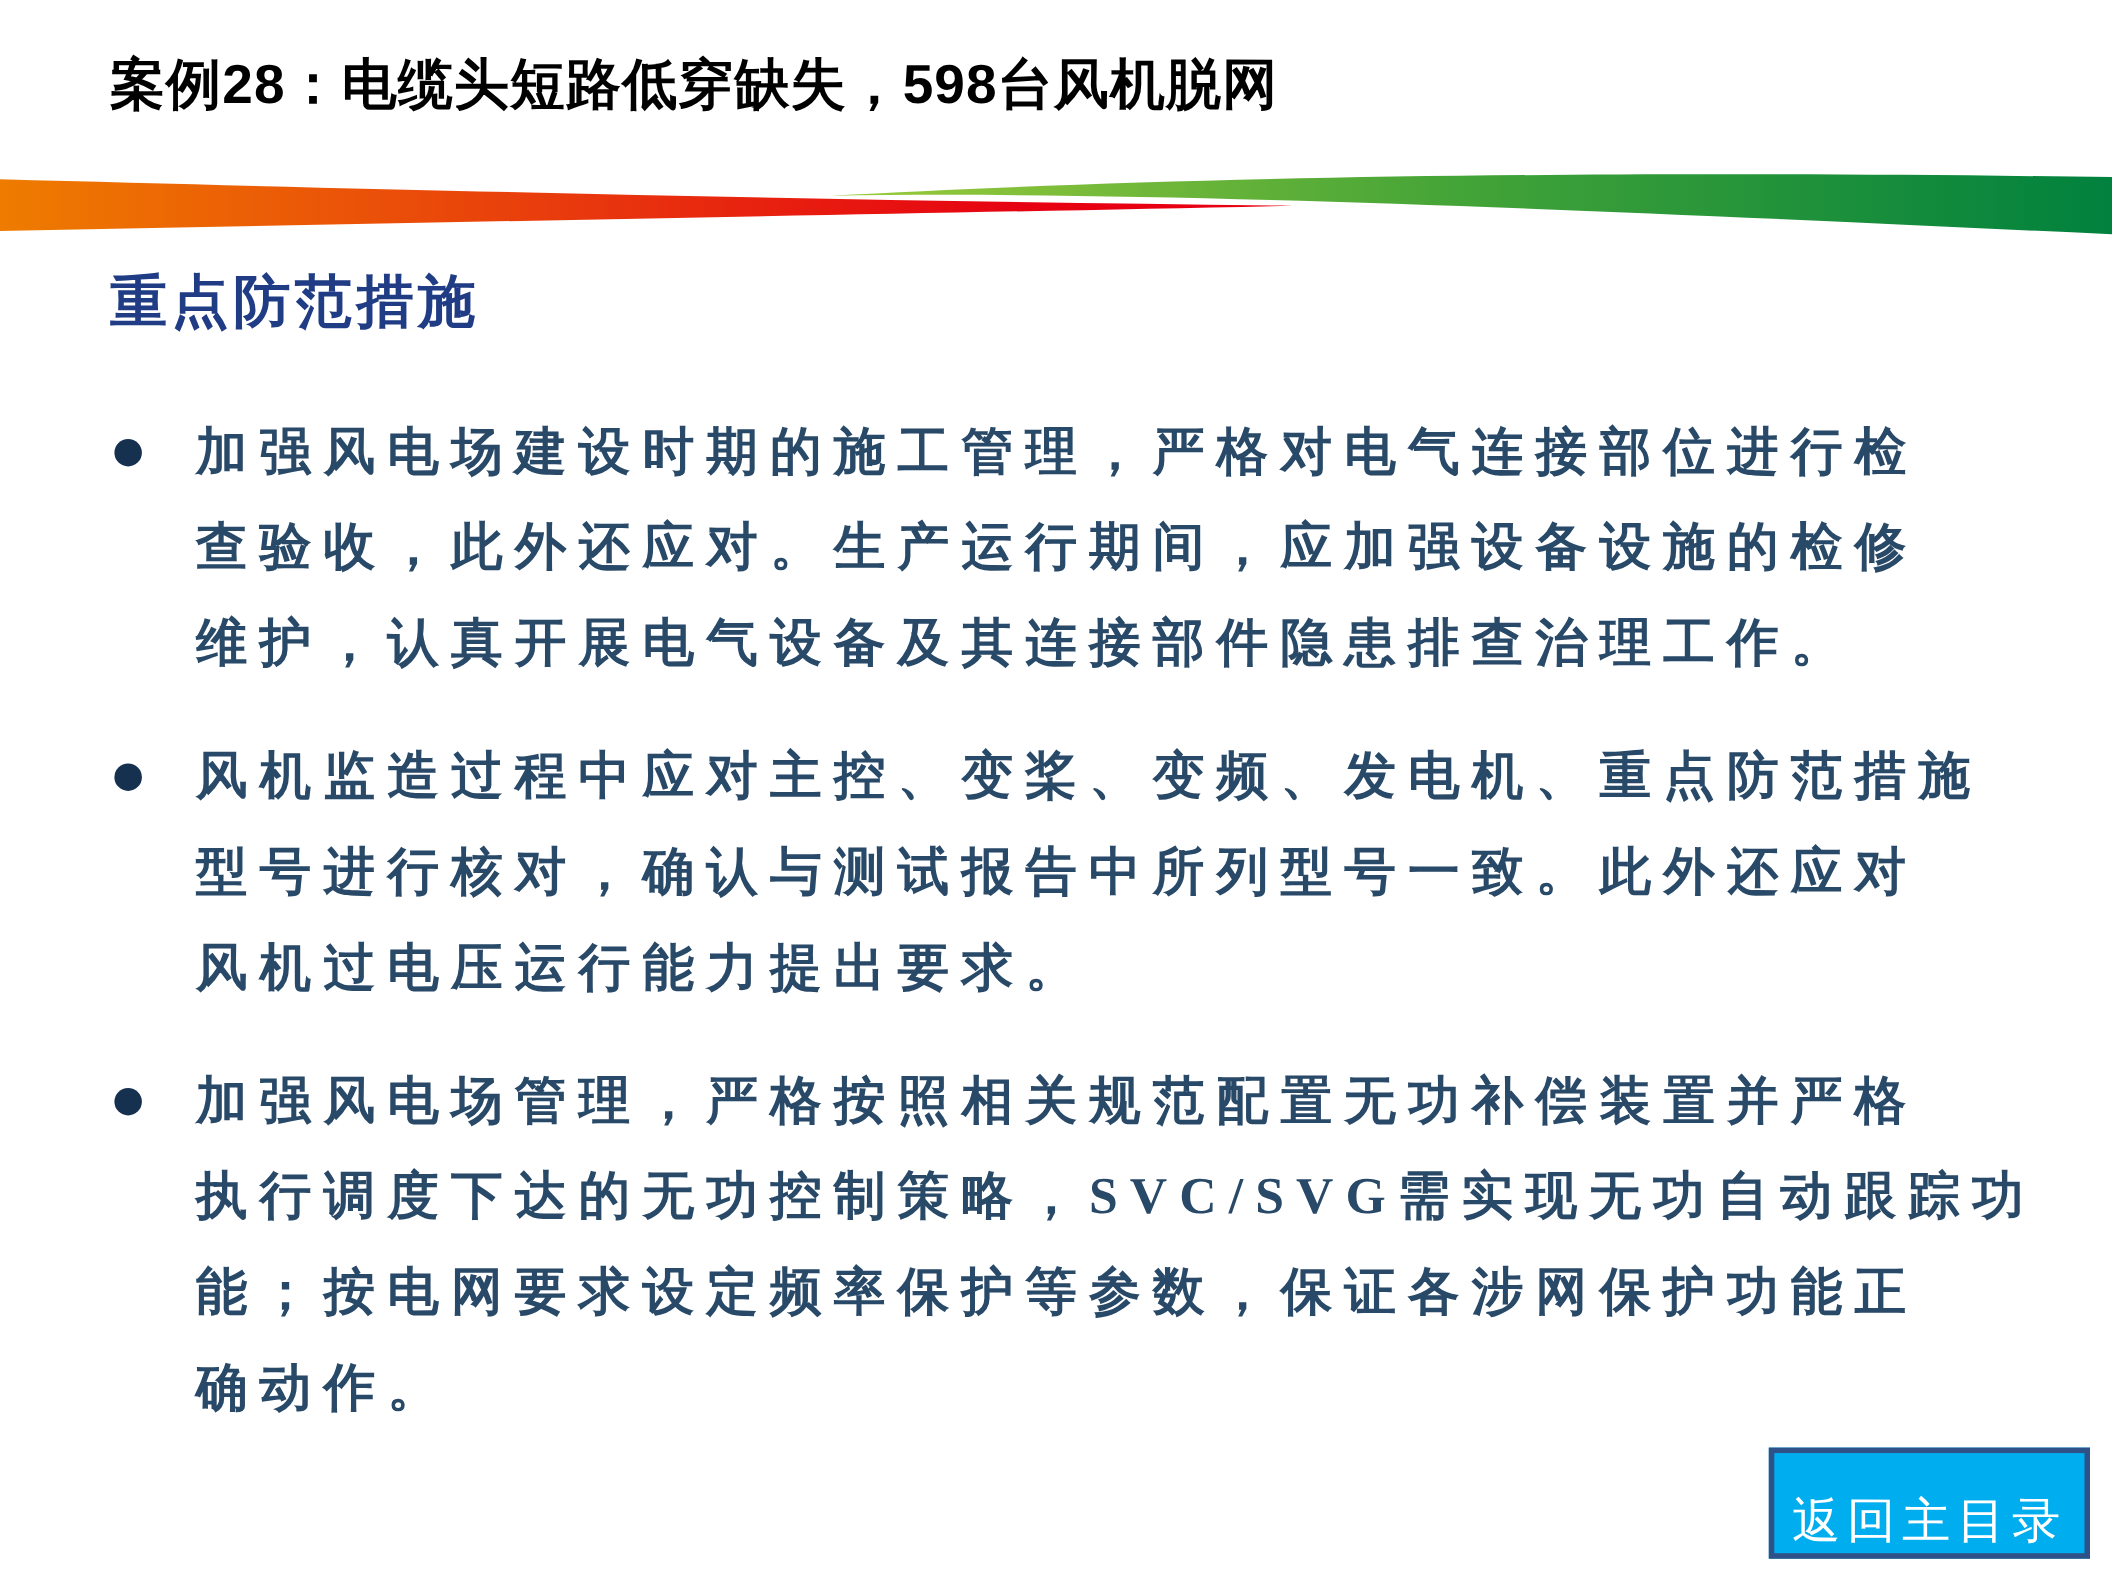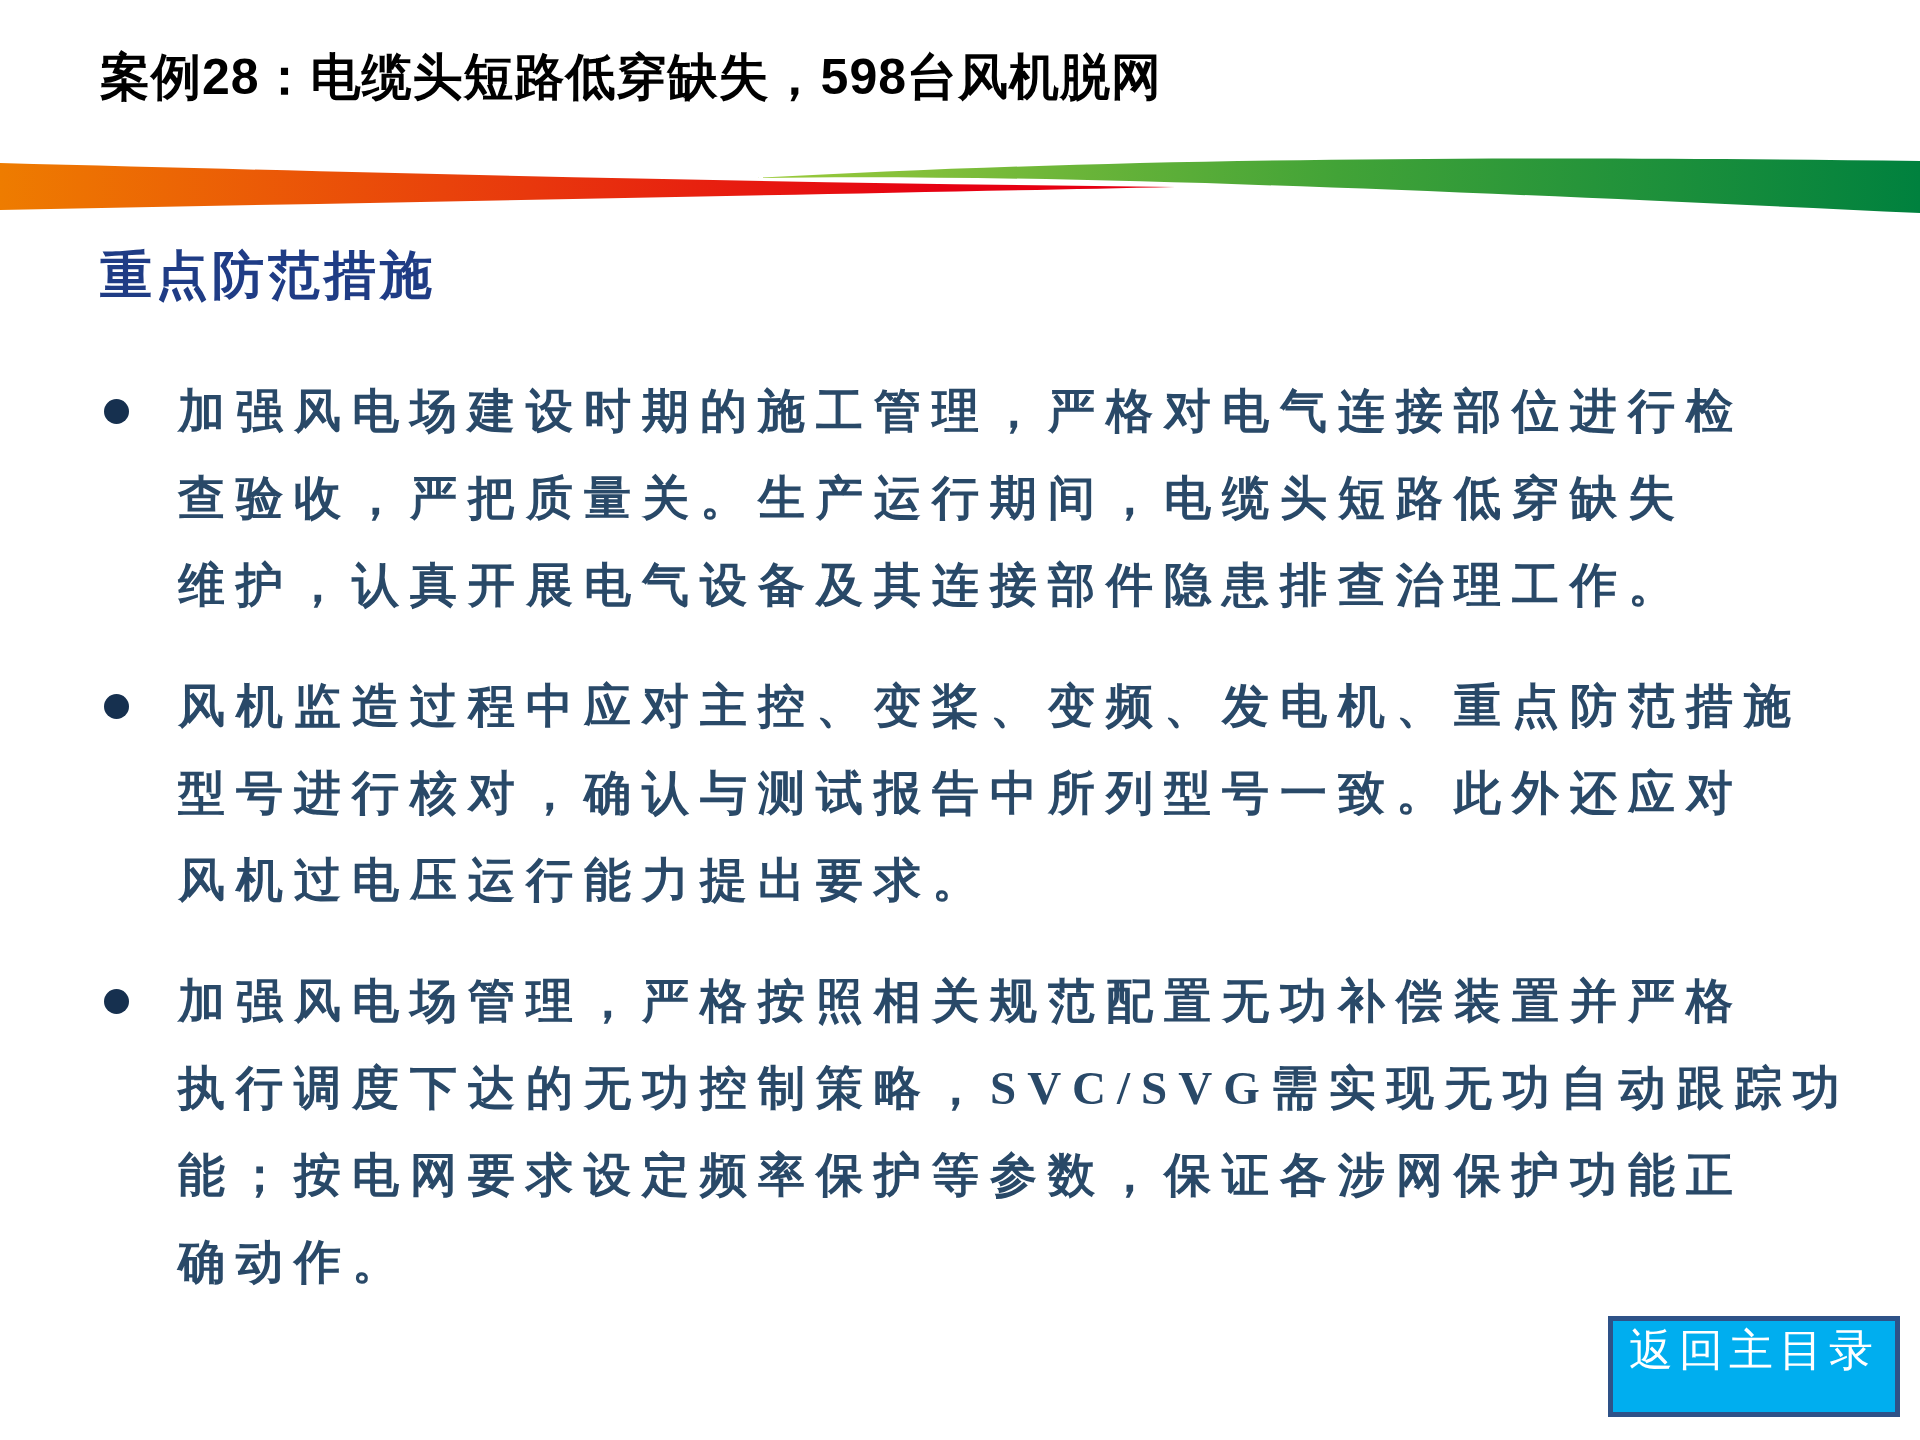"查验收，严把质量关。生产运行期间，电缆头短路低穿缺失" div.line { text: 严把质量关。生产运行期间，电缆头短路低穿缺失 -> 此外还应对。生产运行期间，应加强设备设施的检修 }
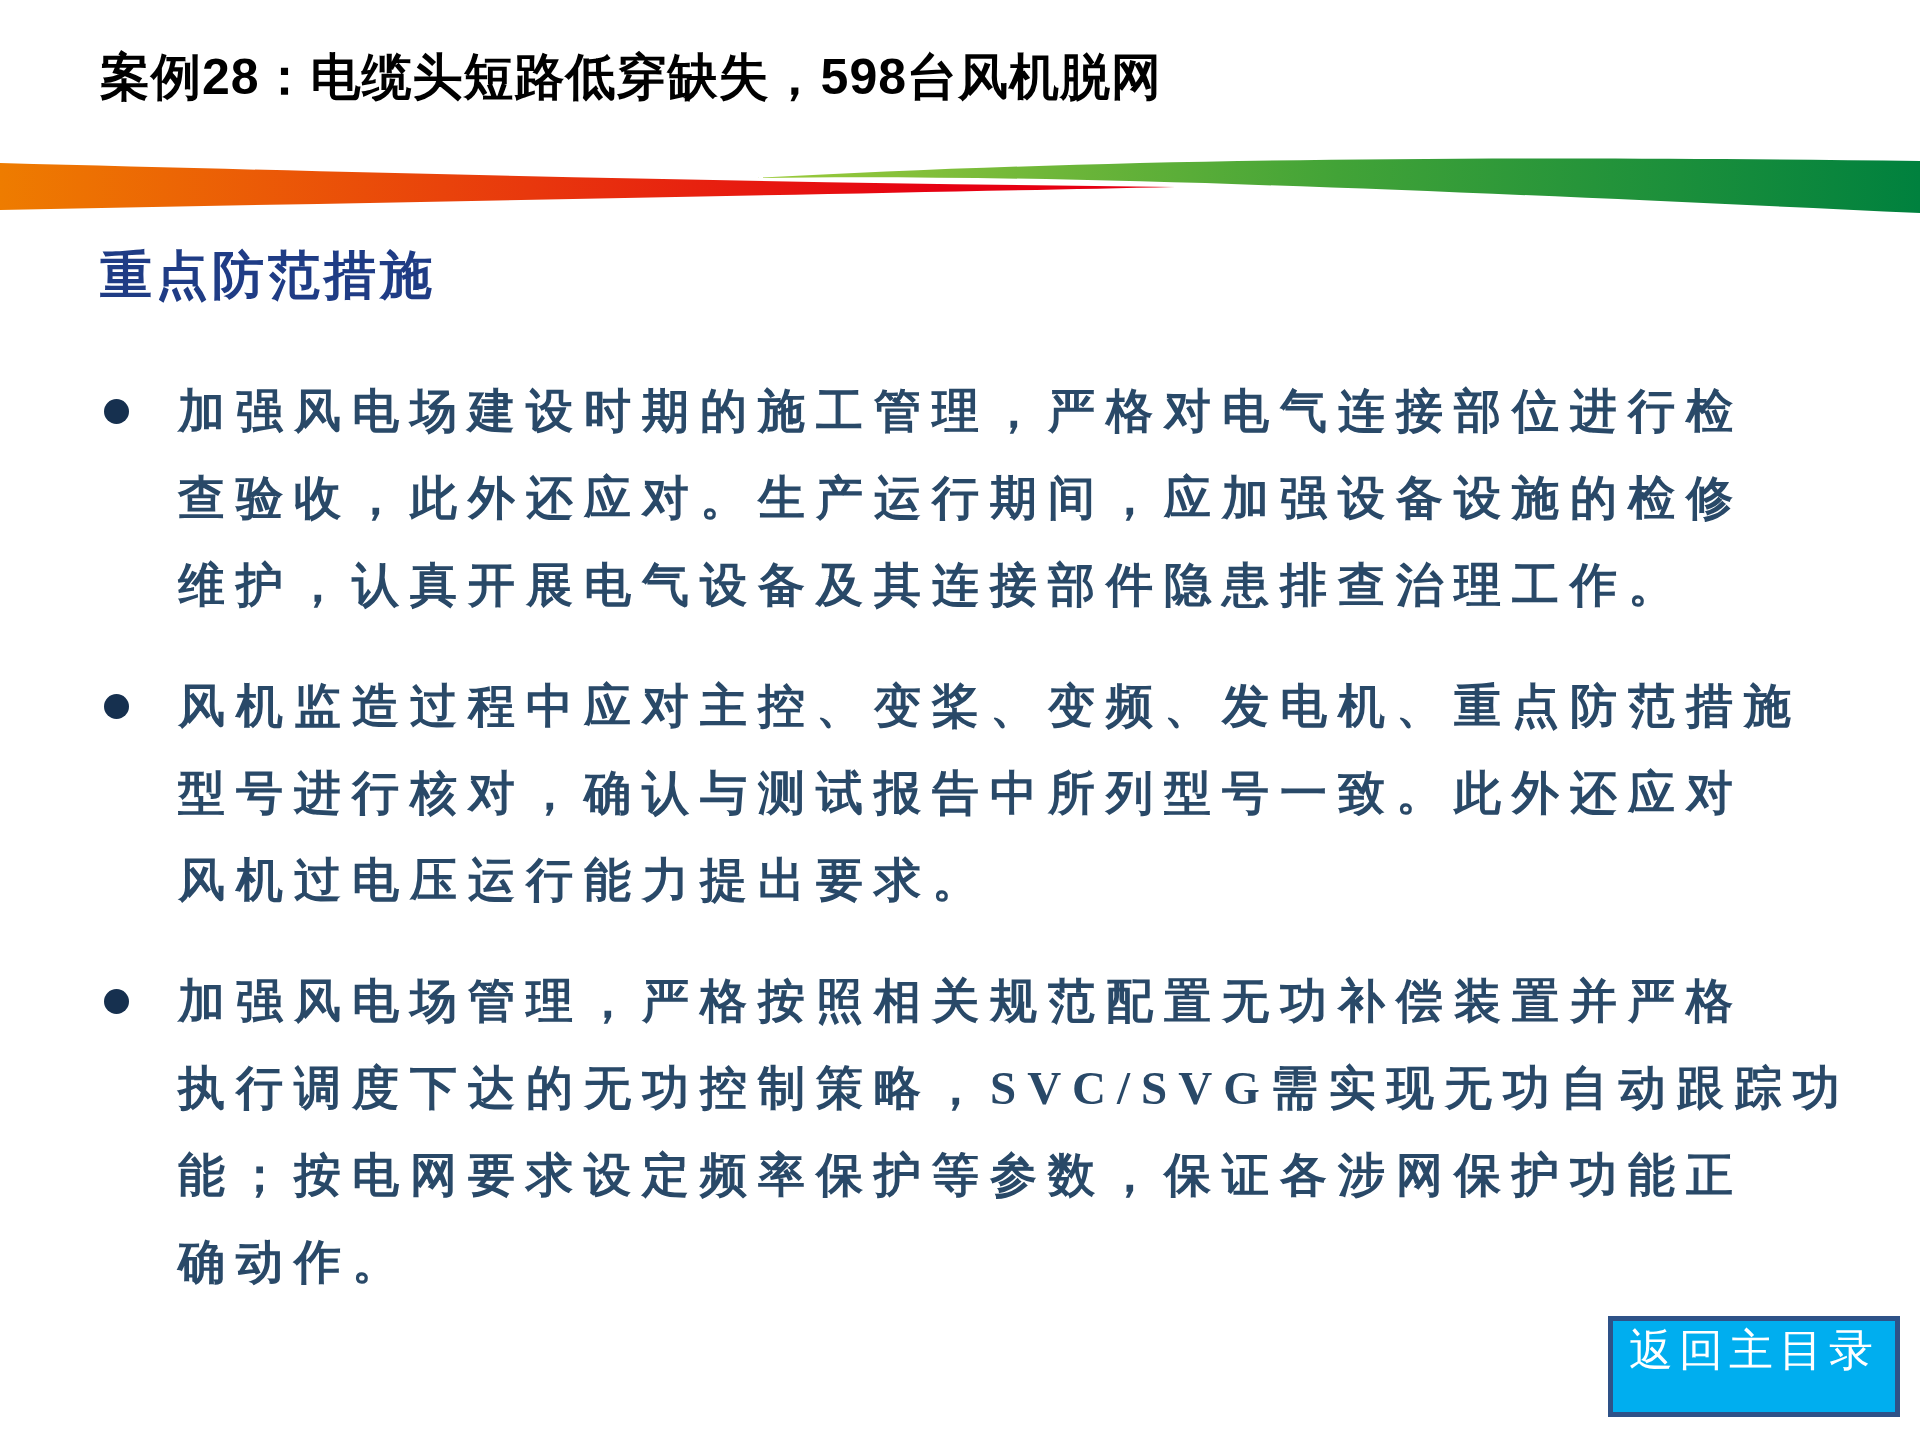"返回主目录" .back-button { align-items: flex-start -> flex-end }
